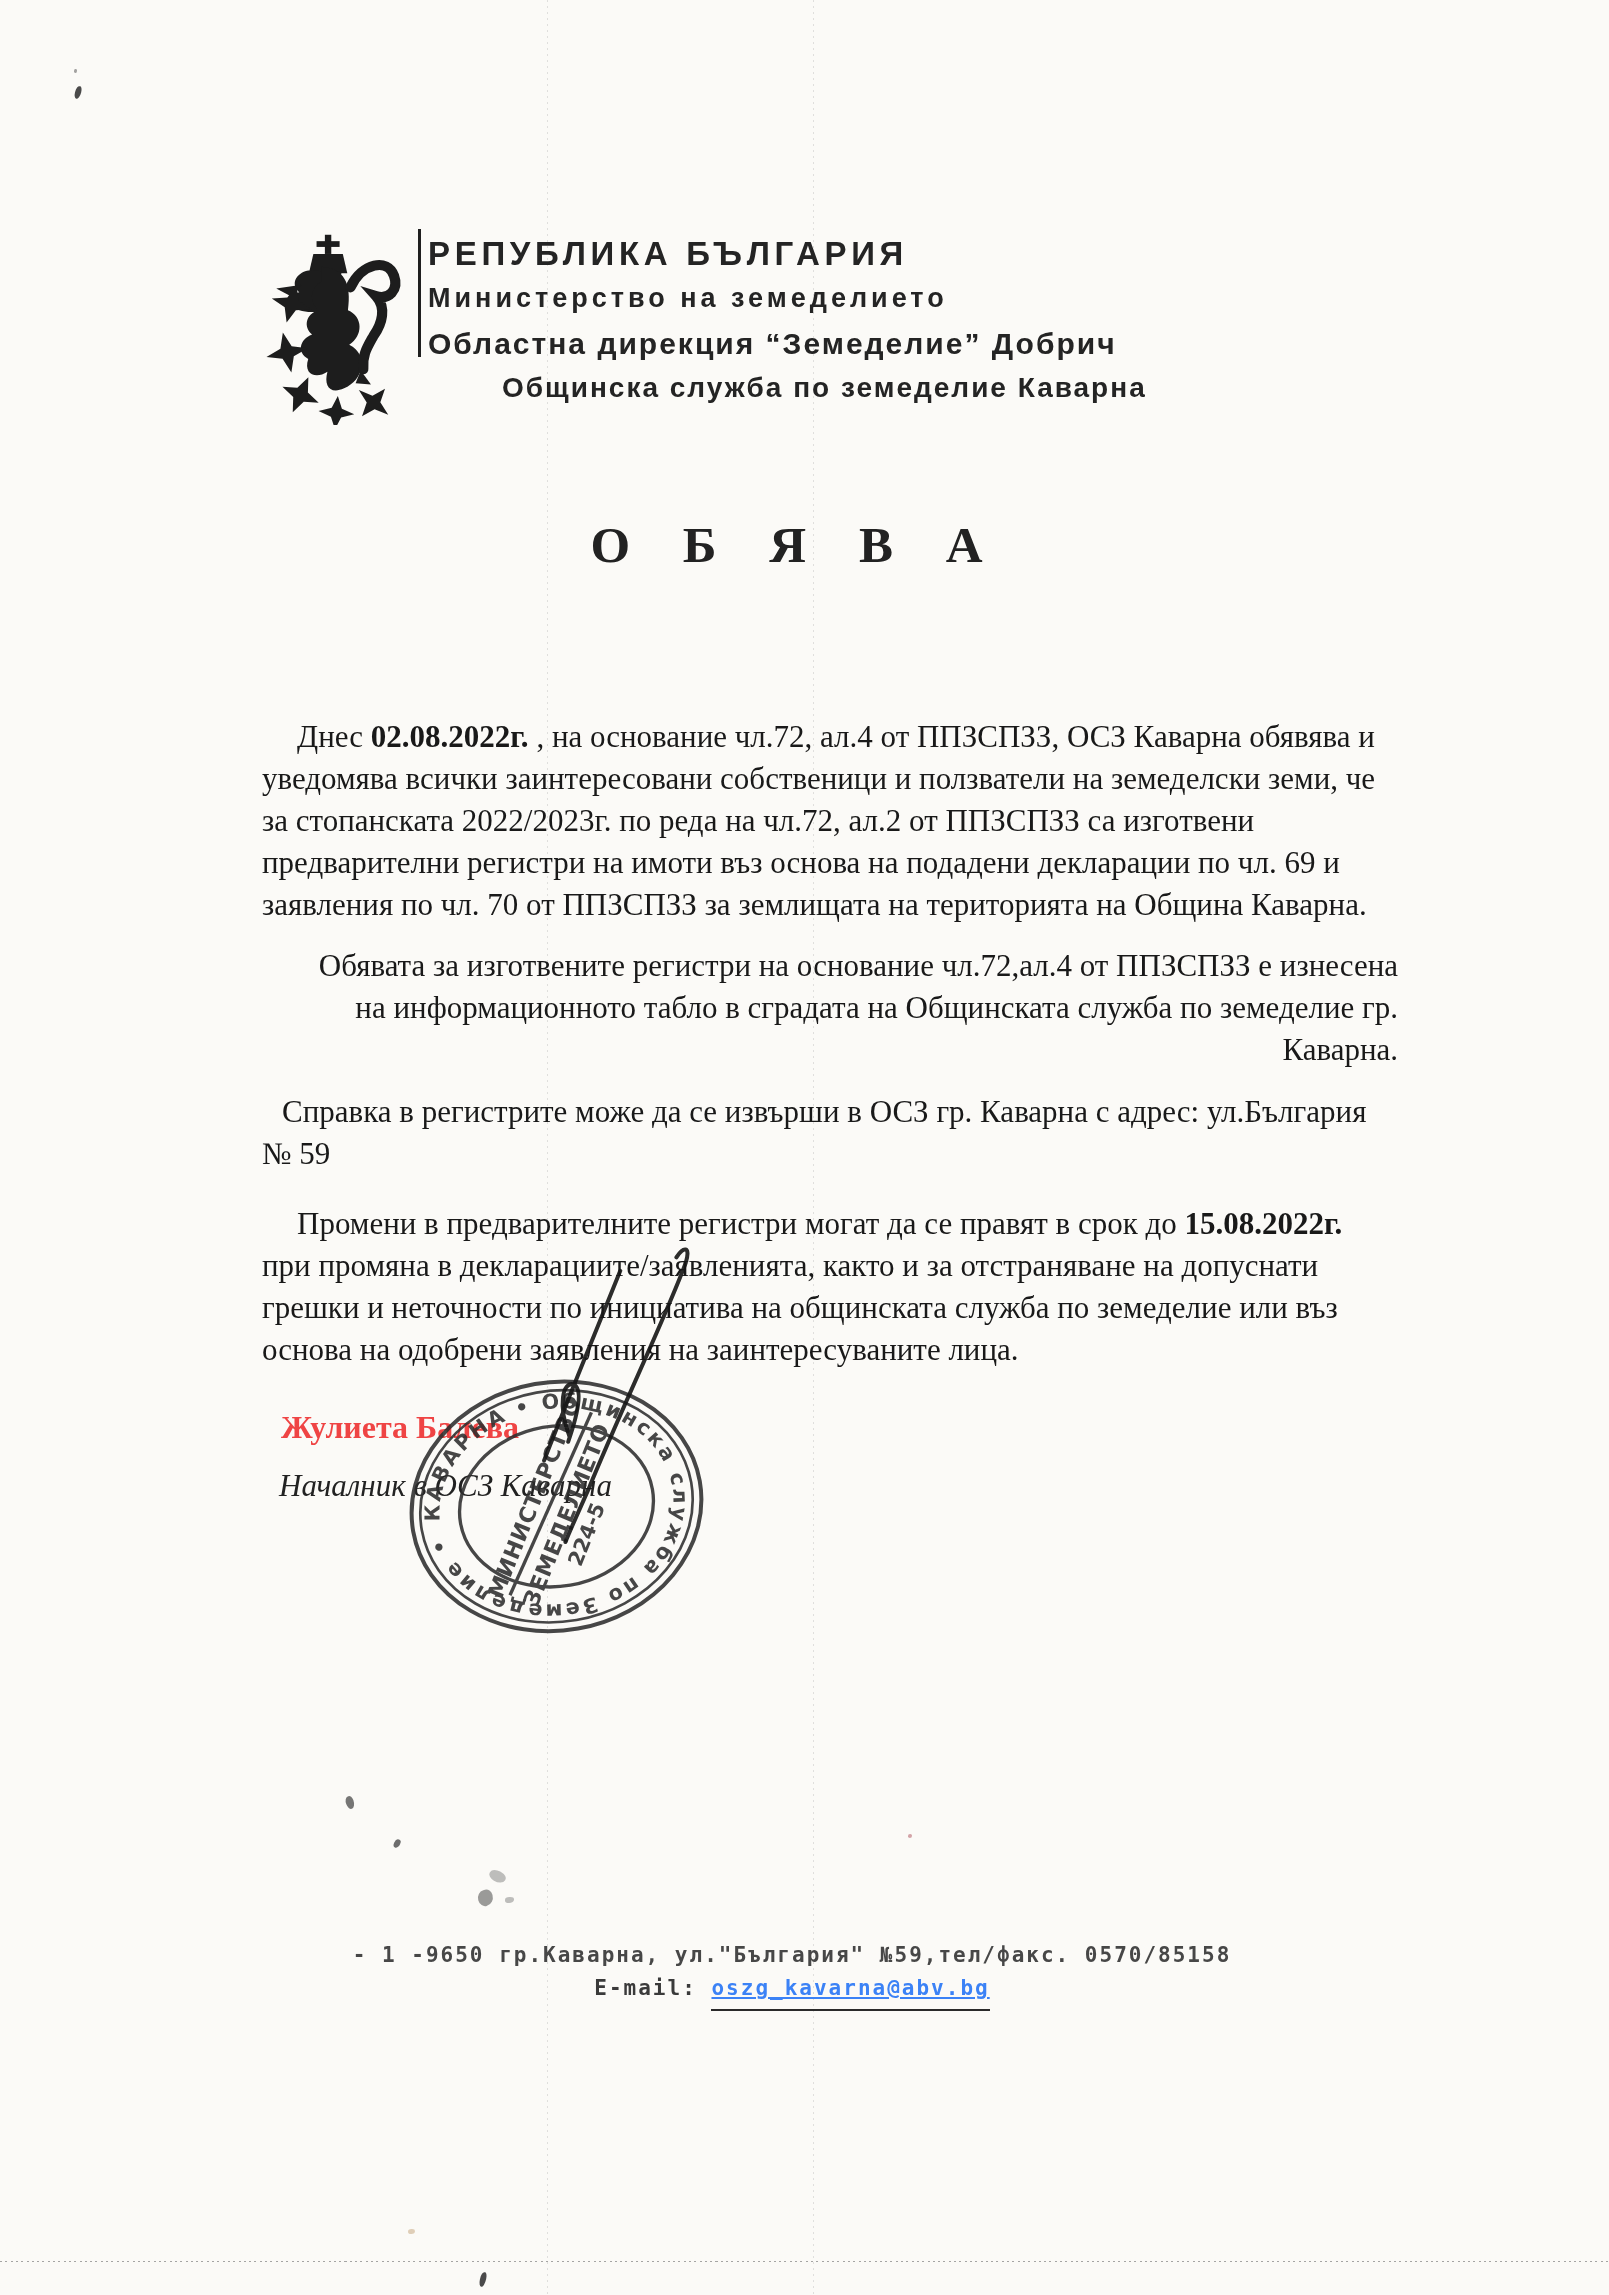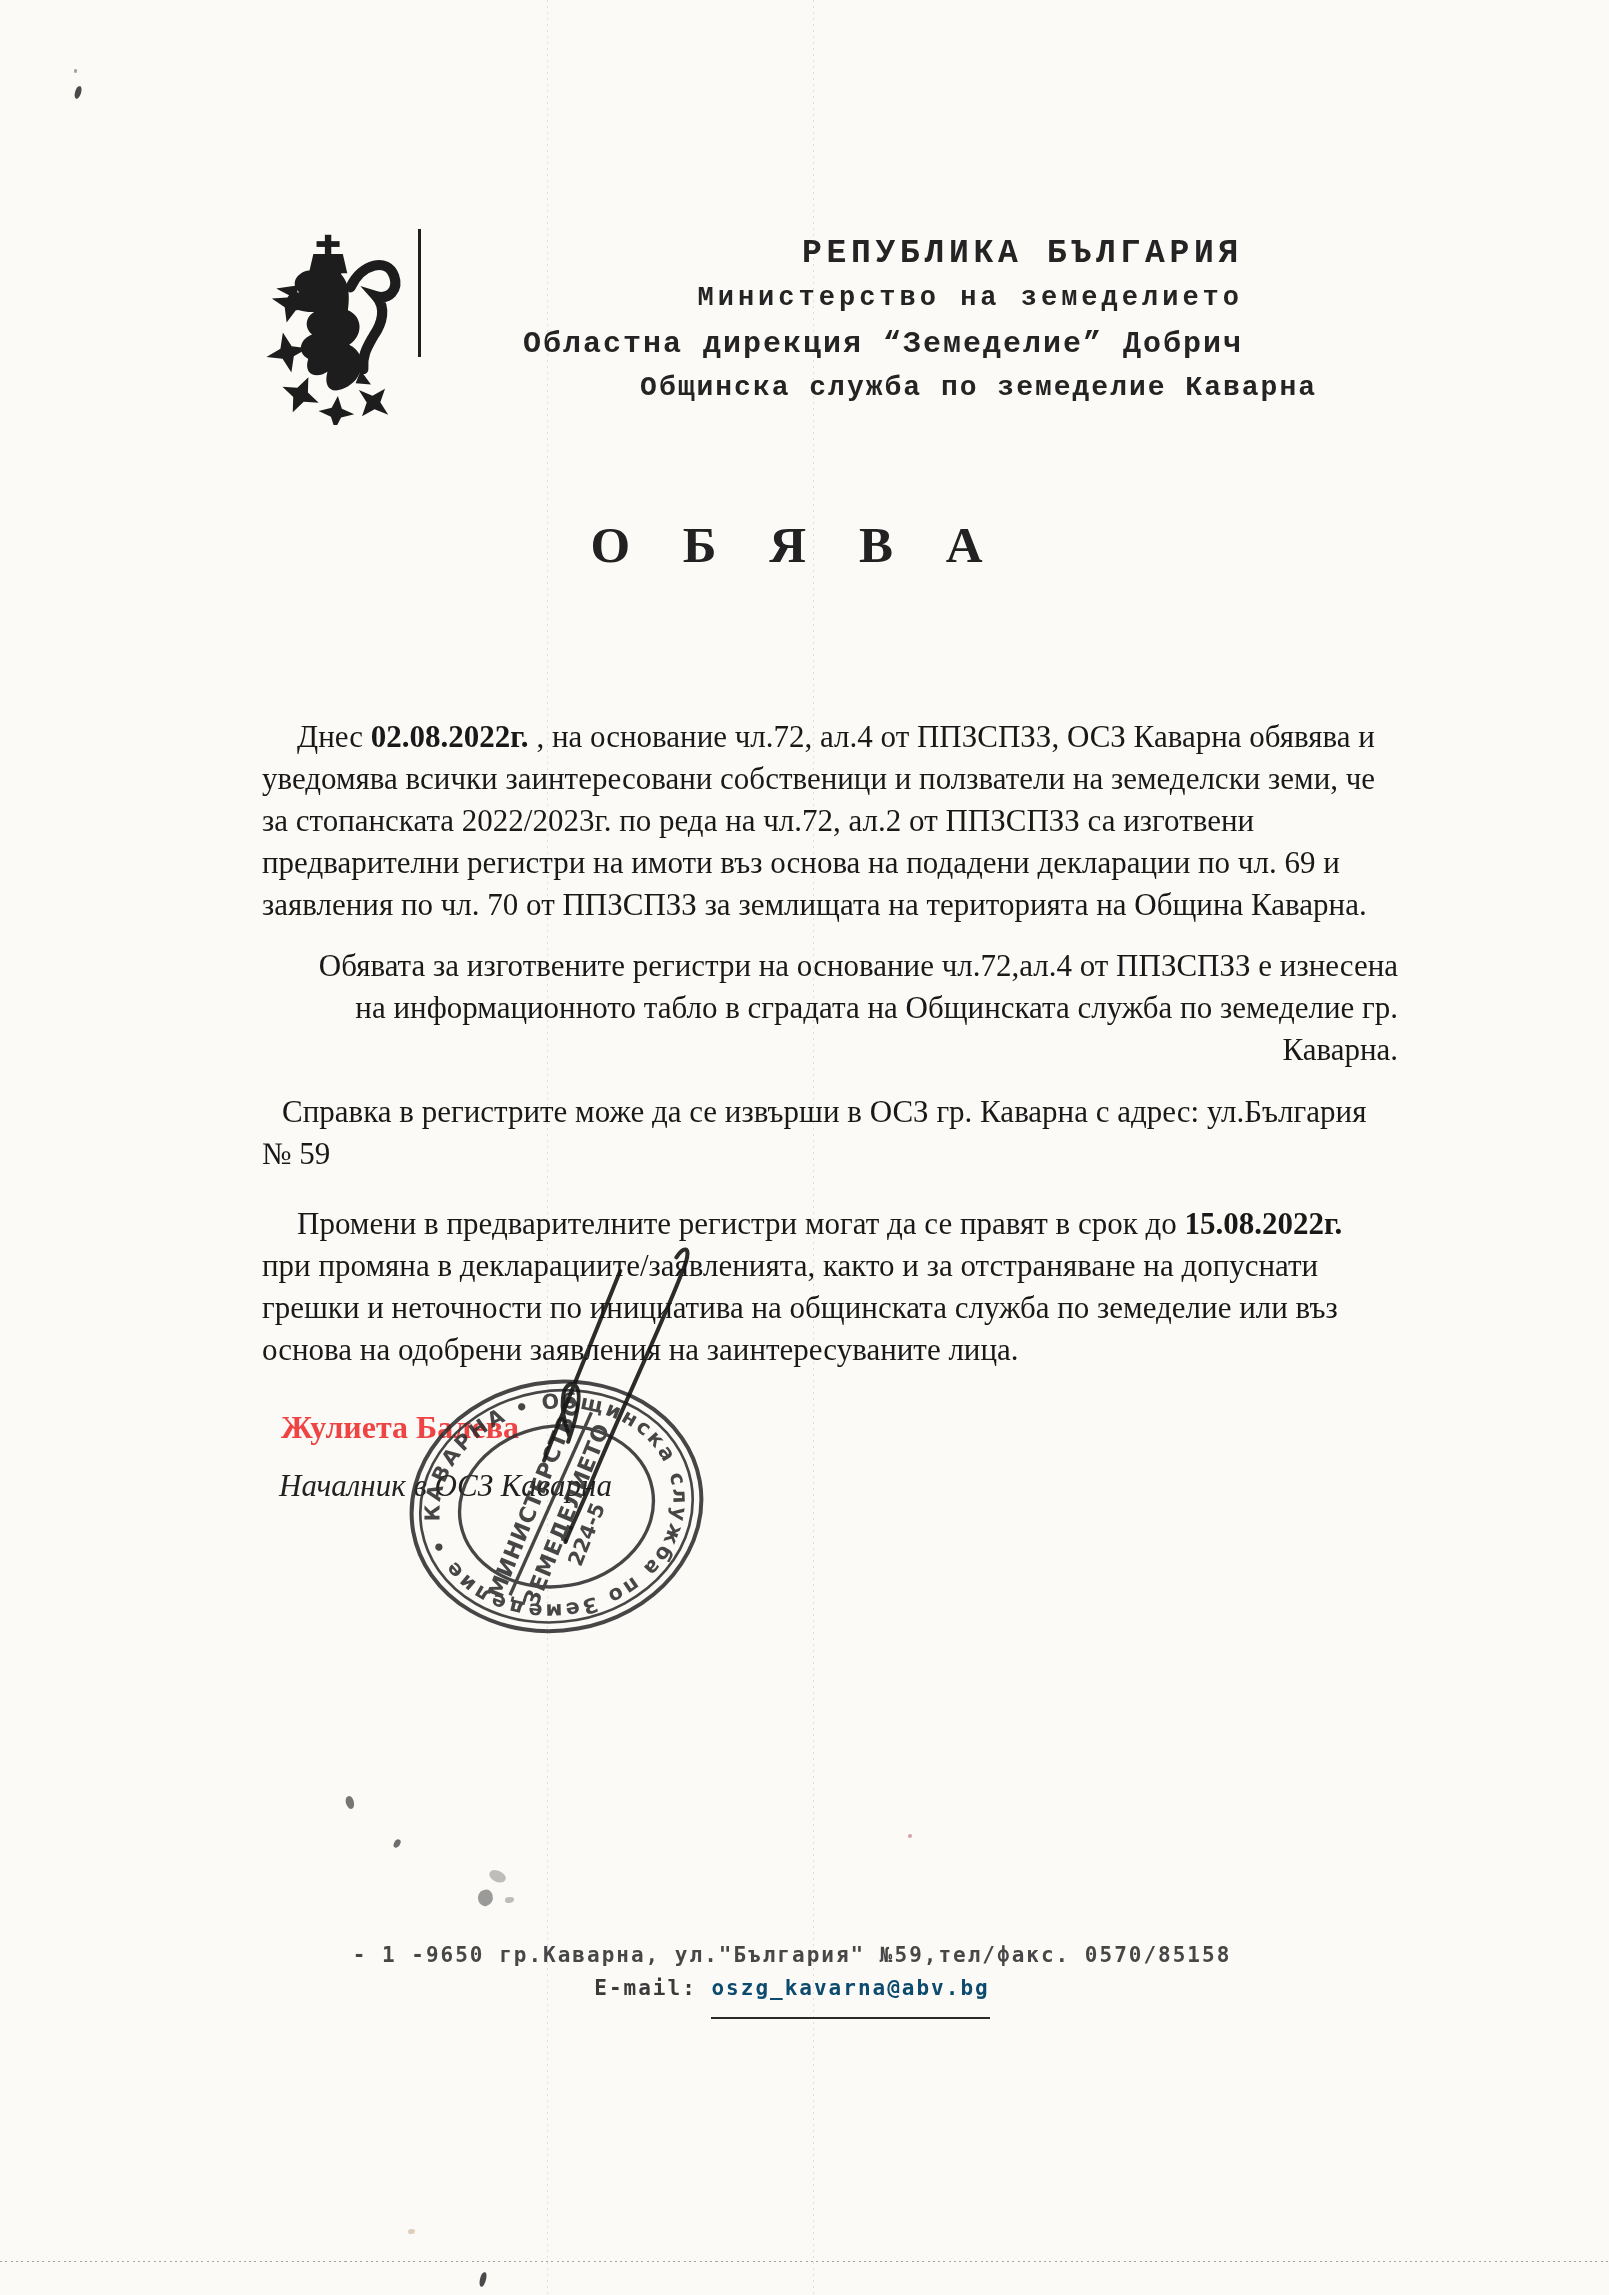"РЕПУБЛИКА БЪЛГАРИЯ" .hdr { font-family: Liberation Mono, monospace -> Liberation Sans, sans-serif; text-align: right -> left }
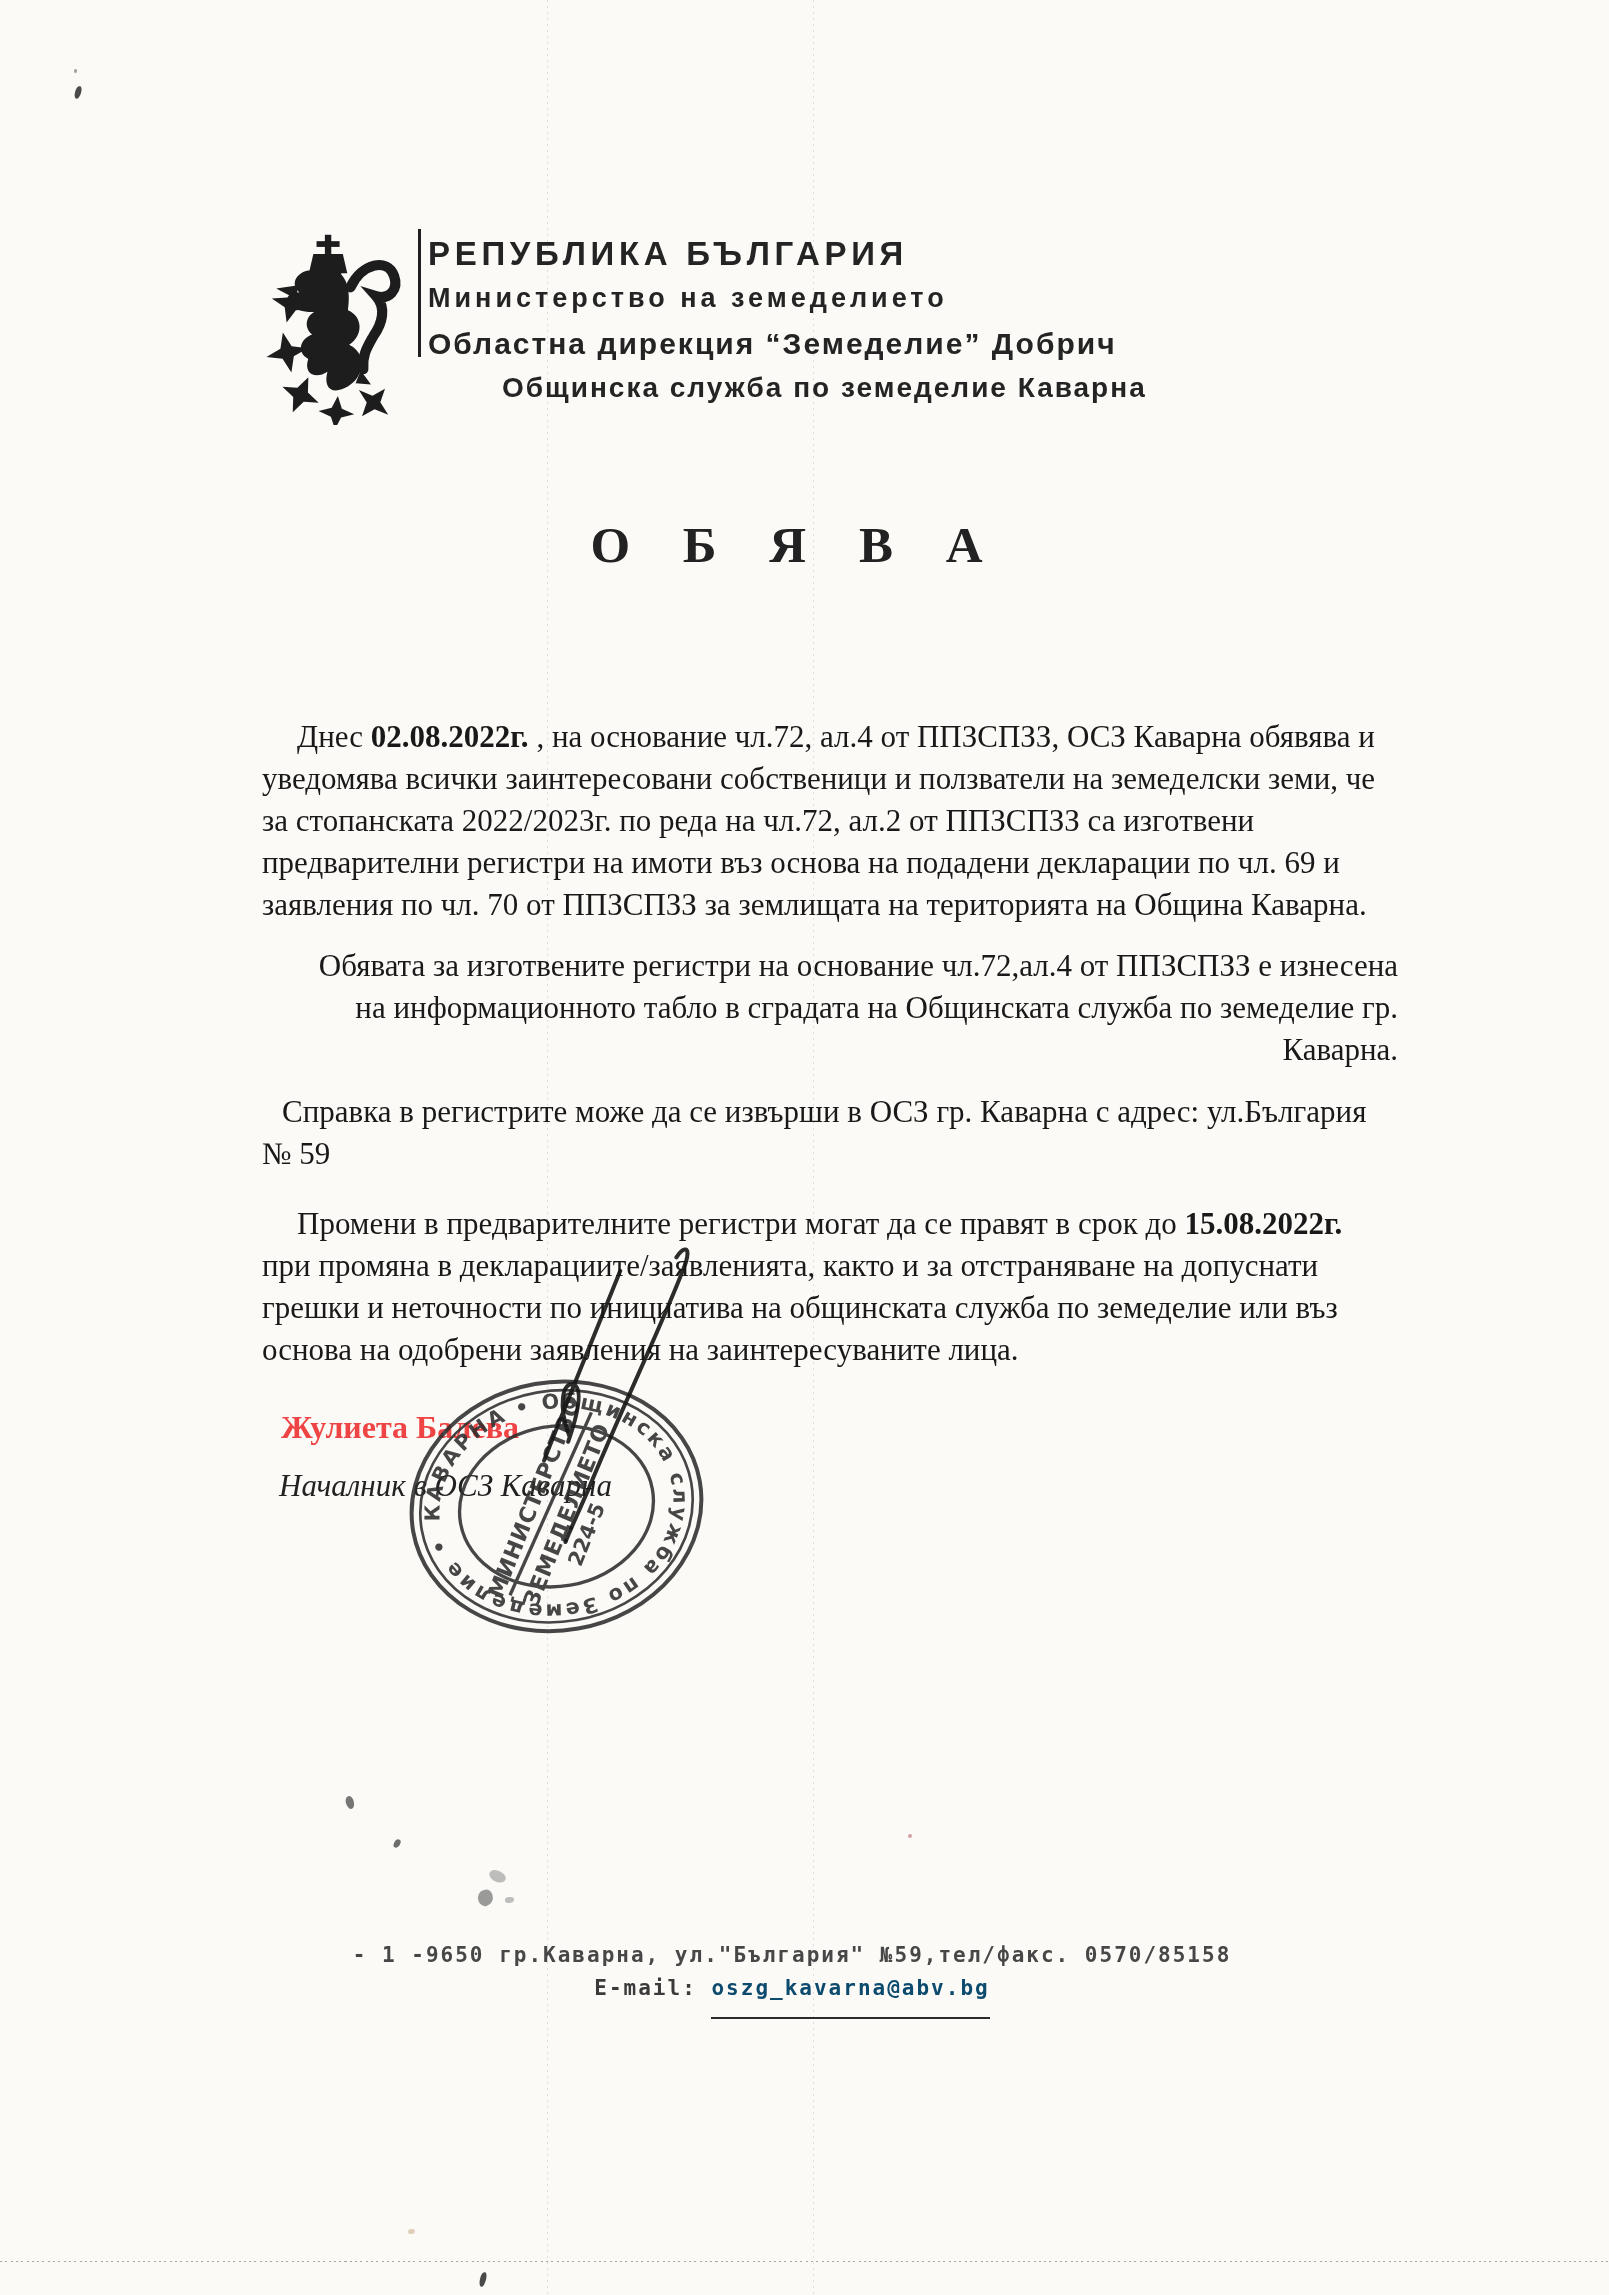"oszg_kavarna@abv.bg" .footer-email { color: #0c4a6e -> #3b82f6; padding-bottom: 17px -> 9px; text-decoration: none -> underline }
